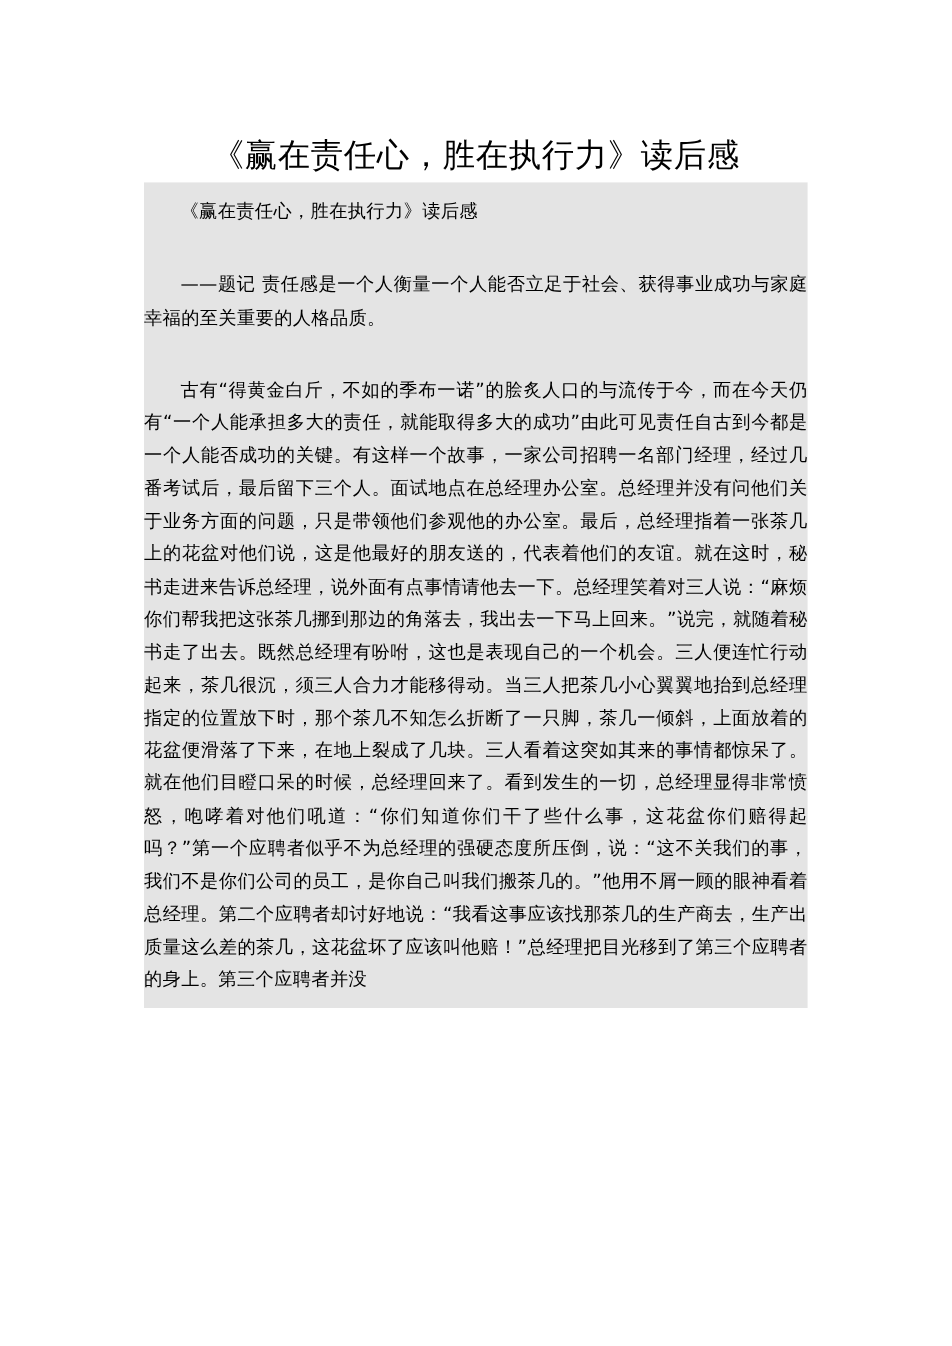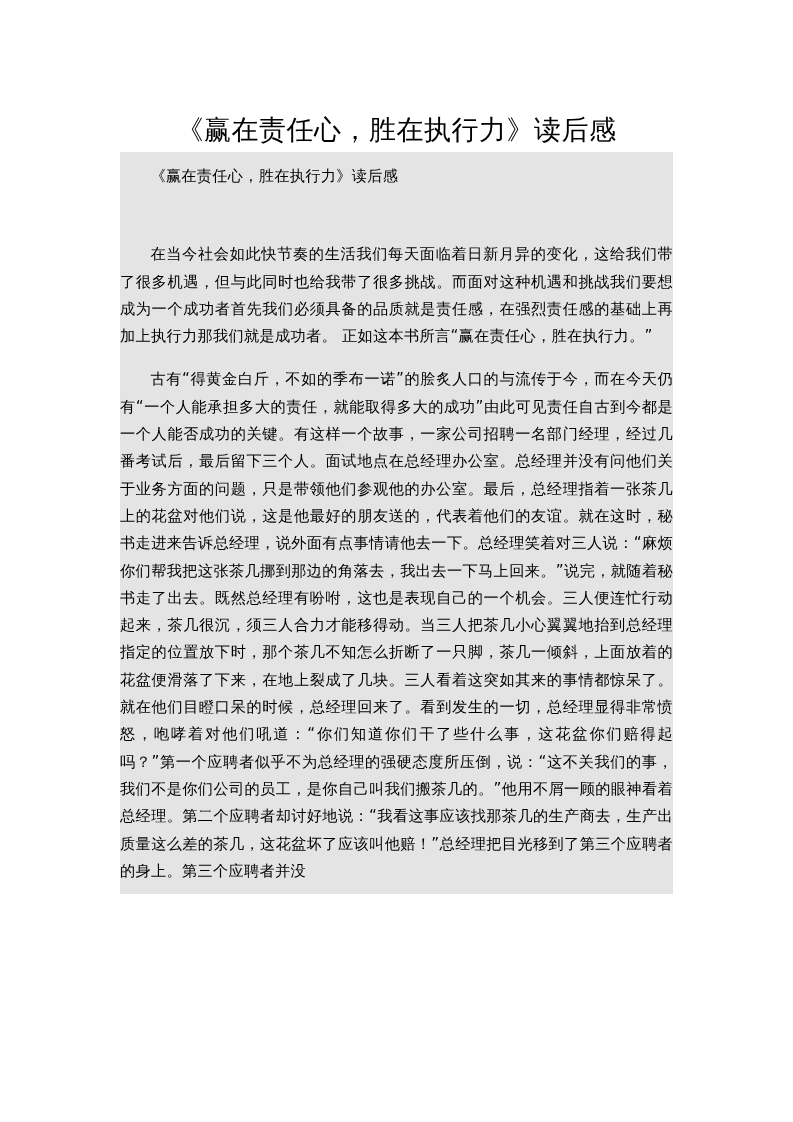"——题记" p.para { html: none -> <p>——题记 责任感是一个人衡量一个人能否立足于社会、获得事业成功与家庭幸福的至关重要的人格品质。</p> }
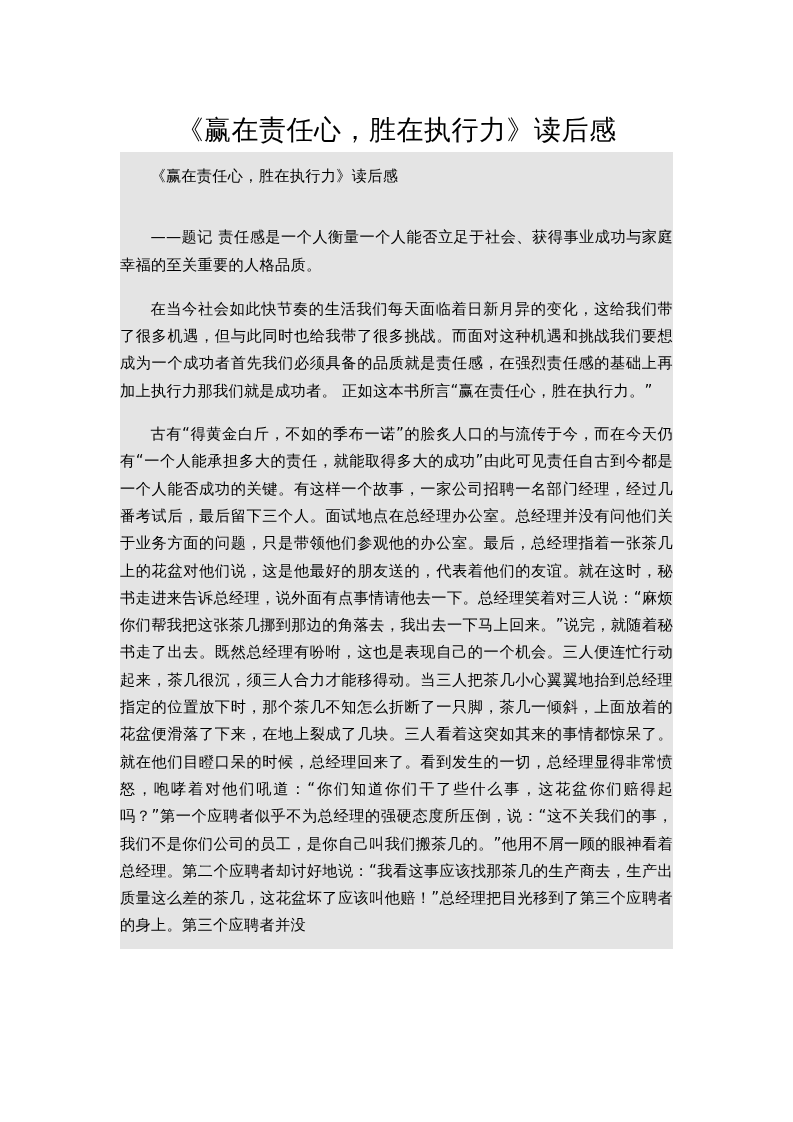"在当今社会如此快节奏的生活我们每天面临着日新月异的变化，这给我们带了很多机遇，但" p.para { html: <p>在当今社会如此快节奏的生活我们每天面临着日新月异的变化，这给我们带了很多机遇，但与此同时也给我带了很多挑战。而面对这种机遇和挑战我们要想成为一个成功者首先我们必须具备的品质就是责任感，在强烈责任感的基础上再加上执行力那我们就是成功者。 正如这本书所言“赢在责任心，胜在执行力。”</p> -> none }
